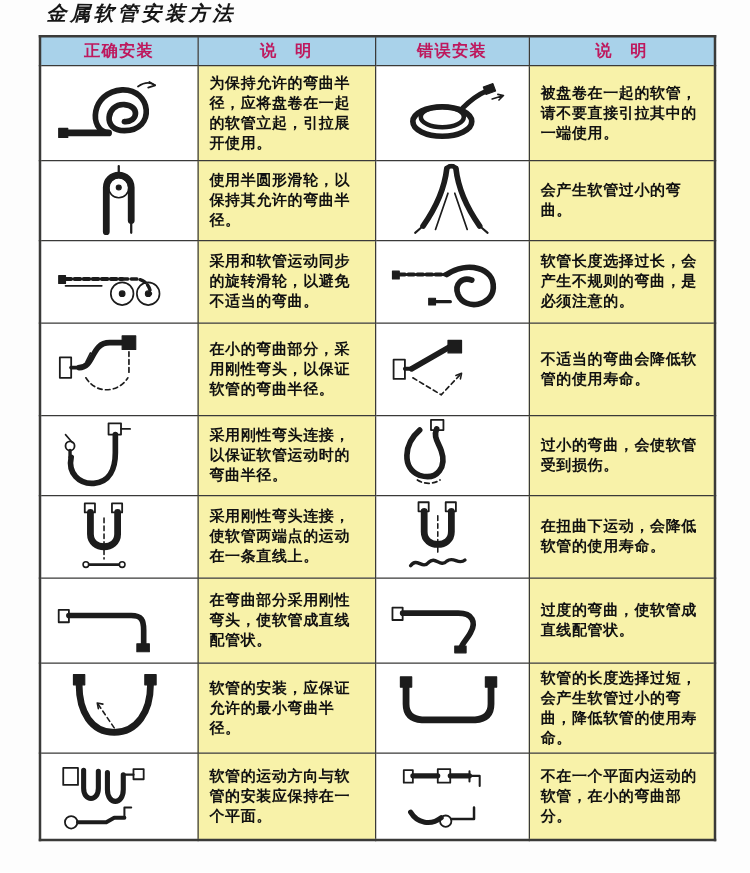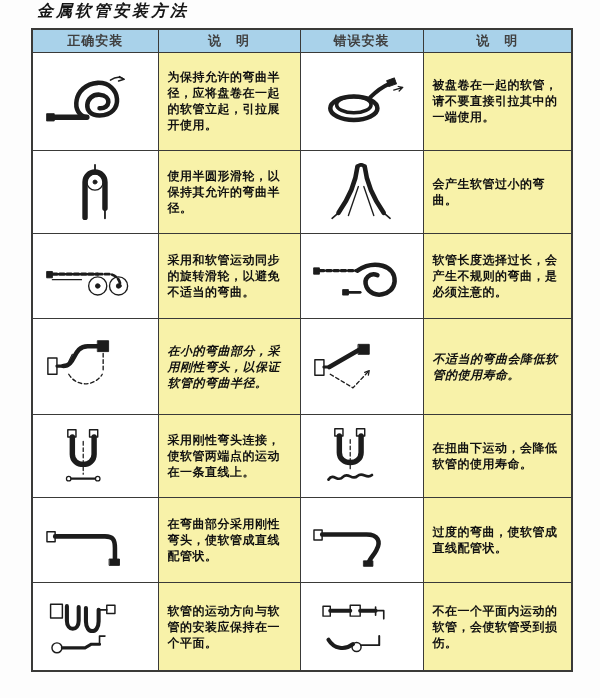"正确安装" th { color: #404040 -> #be185d }
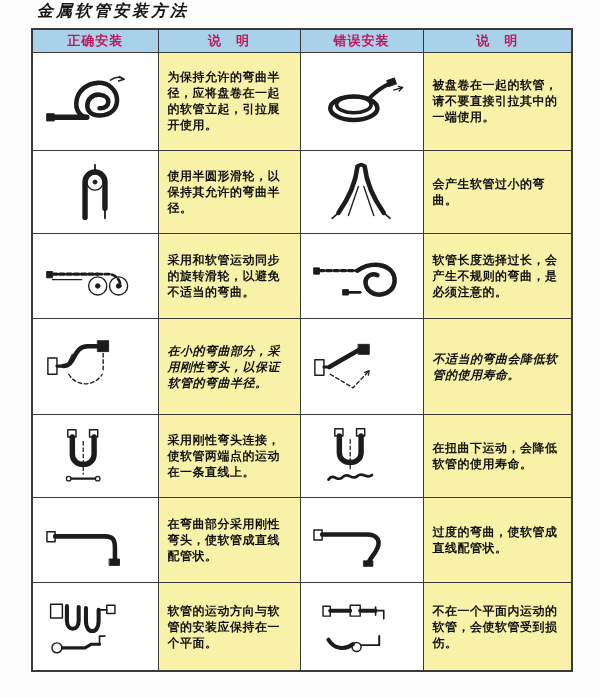"在小的弯曲部分，采用刚性弯头，以保证软管的弯曲半径。" #tbody tr:nth-child(4) { font-style: italic -> none }
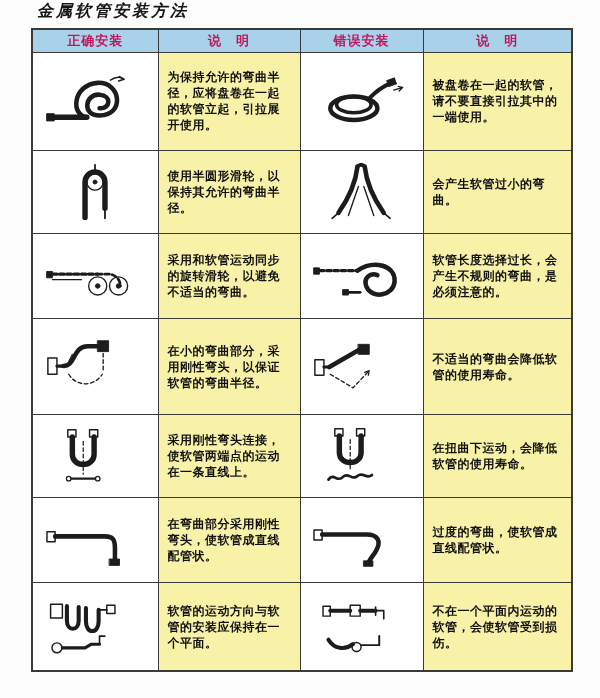"采用刚性弯头连接，以保证软管运动时的弯曲半径。" tr { html: none -> <tr> <td> <svg> <circle></circle> <path></path> <path></path> <rect></rect> <path></path> <path></path> </svg> </td> <td>采用刚性弯头连接，以保证软管运动时的弯曲半径。</td> <td> <svg> <path></path> <rect></rect> <path></path> </svg> </td> <td>过小的弯曲，会使软管受到损伤。</td> </tr> }
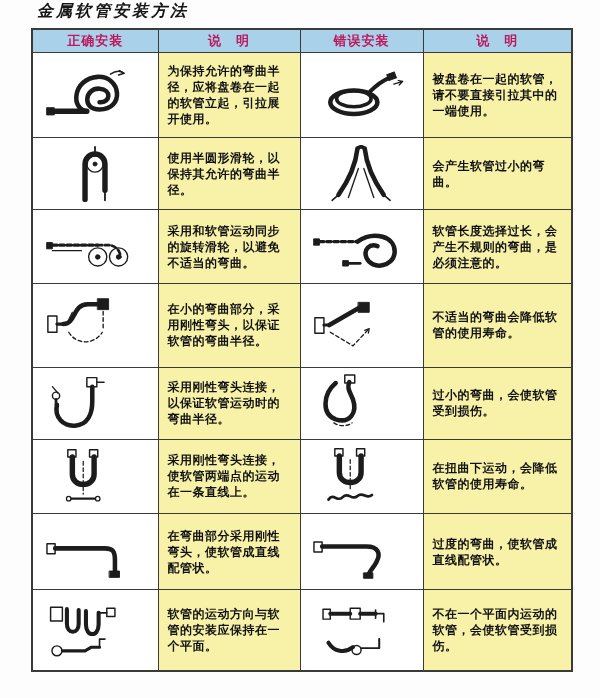"软管的安装，应保证允许的最小弯曲半径。" tr { html: none -> <tr> <td> <svg> <rect></rect> <rect></rect> <path></path> <path></path> <path></path> </svg> </td> <td>软管的安装，应保证允许的最小弯曲半径。</td> <td> <svg> <rect></rect> <rect></rect> <path></path> </svg> </td> <td>软管的长度选择过短，会产生软管过小的弯曲，降低软管的使用寿命。</td> </tr> }
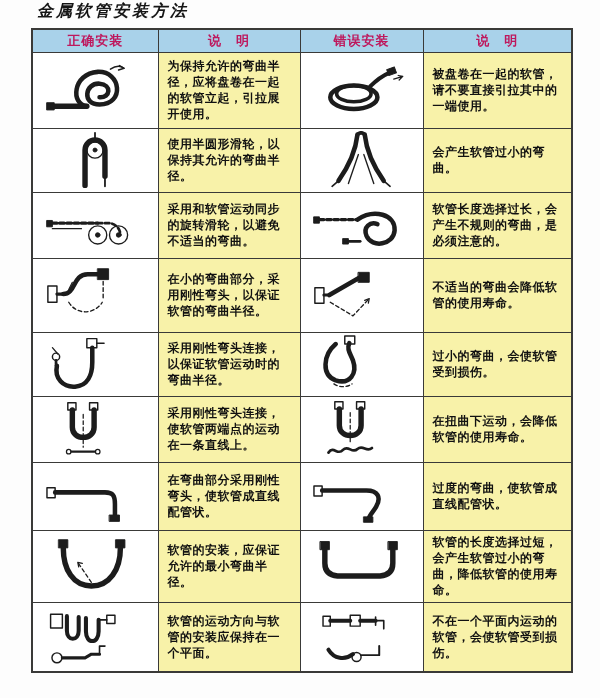"不在一个平面内运动的软管，会使软管受到损伤。" td.cell-note { text: 会使软管受到损伤 -> 在小的弯曲部分 }
